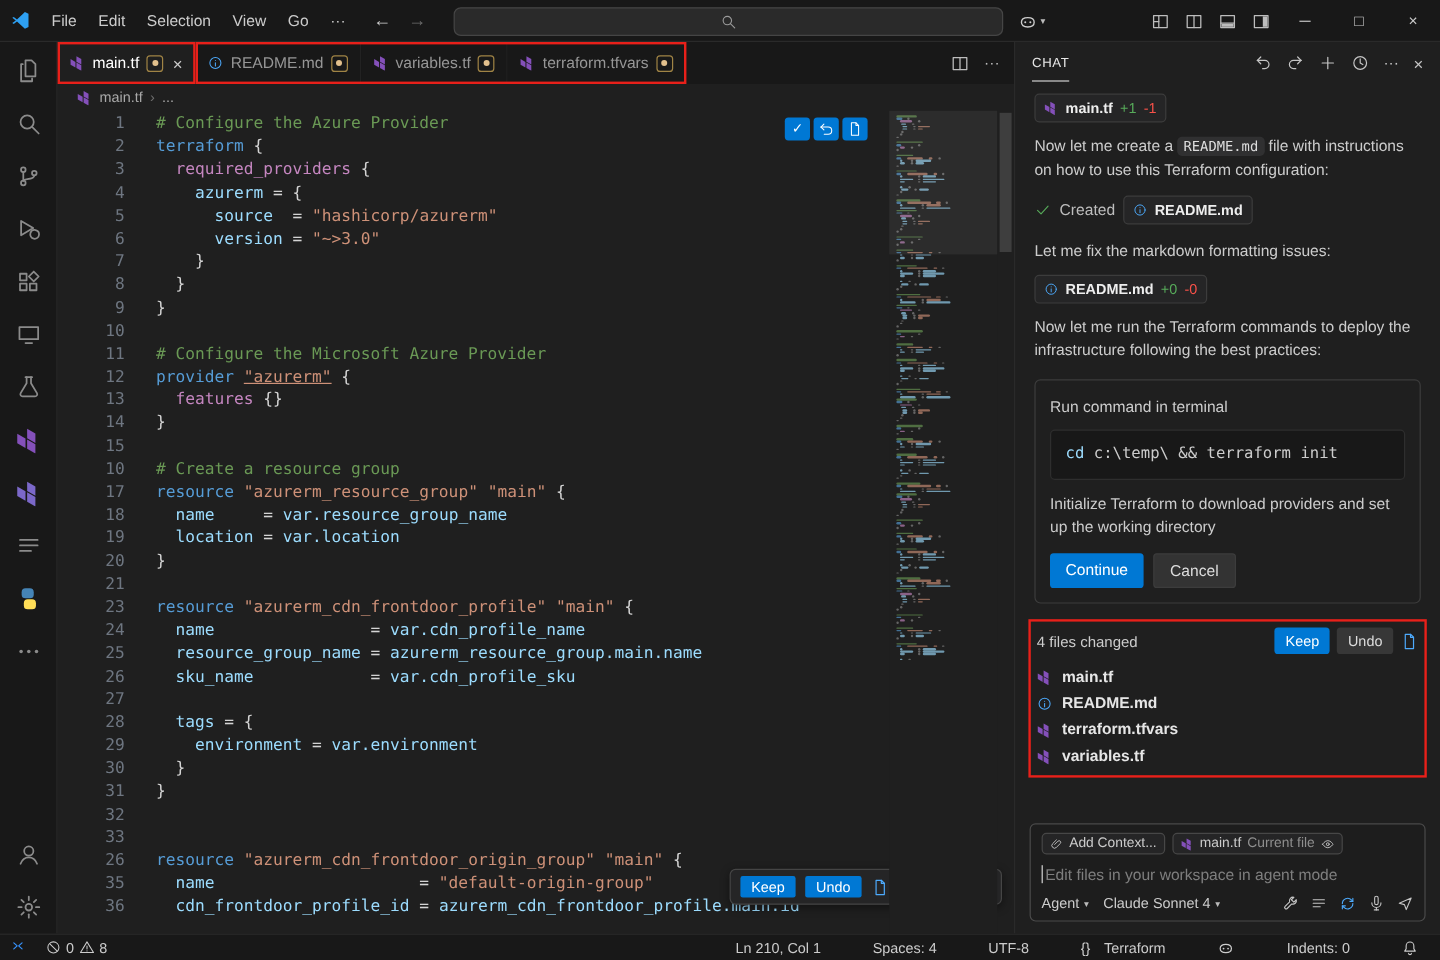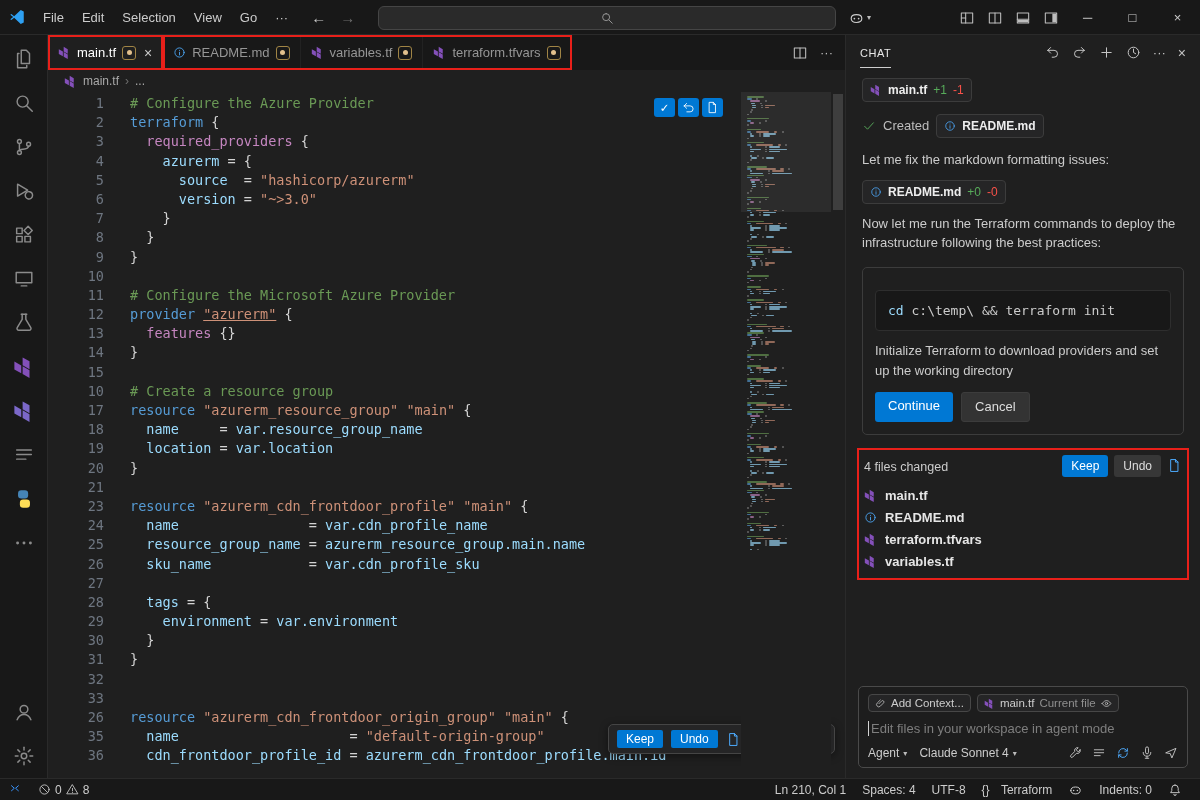"Now let me create a" p.chat-p { html: none -> <p><span>Now let me create a </span><code>README.md</code><span> file with instructions on how to use this Terraform configuration:</span></p> }
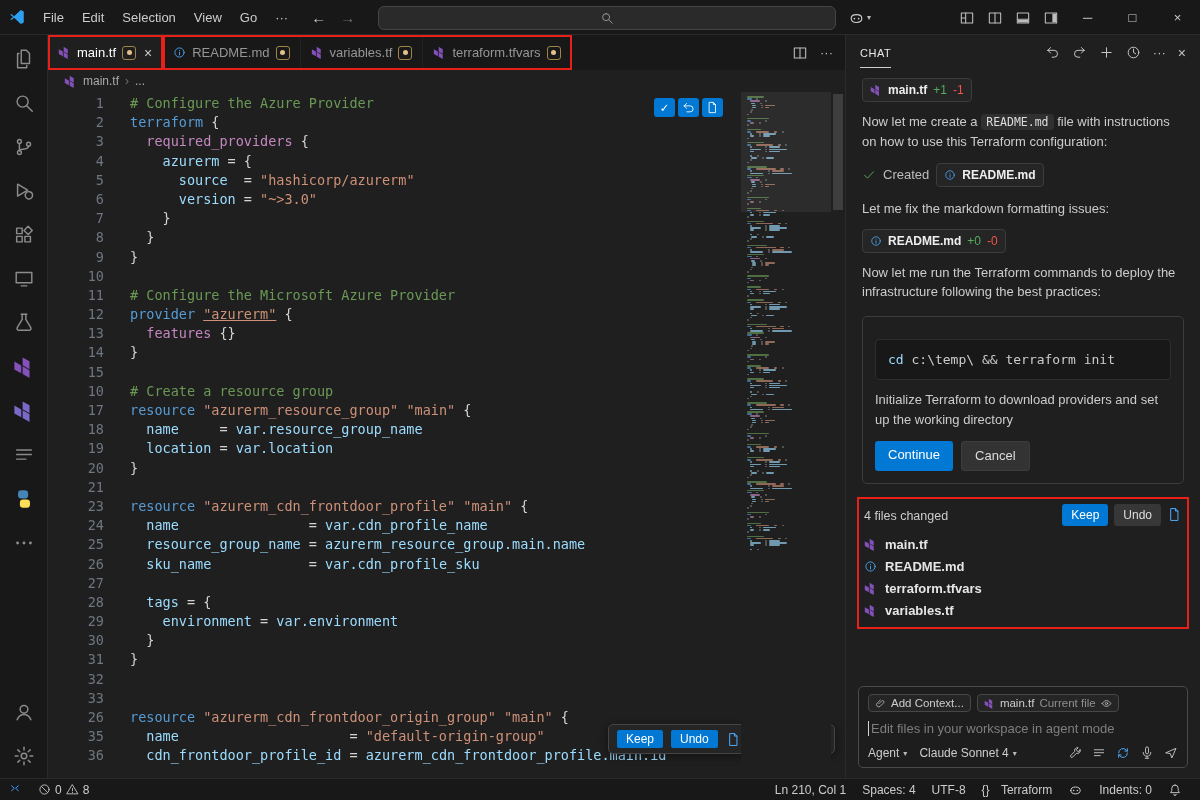"Run command in terminal" div { html: none -> <div>Run command in terminal</div> }
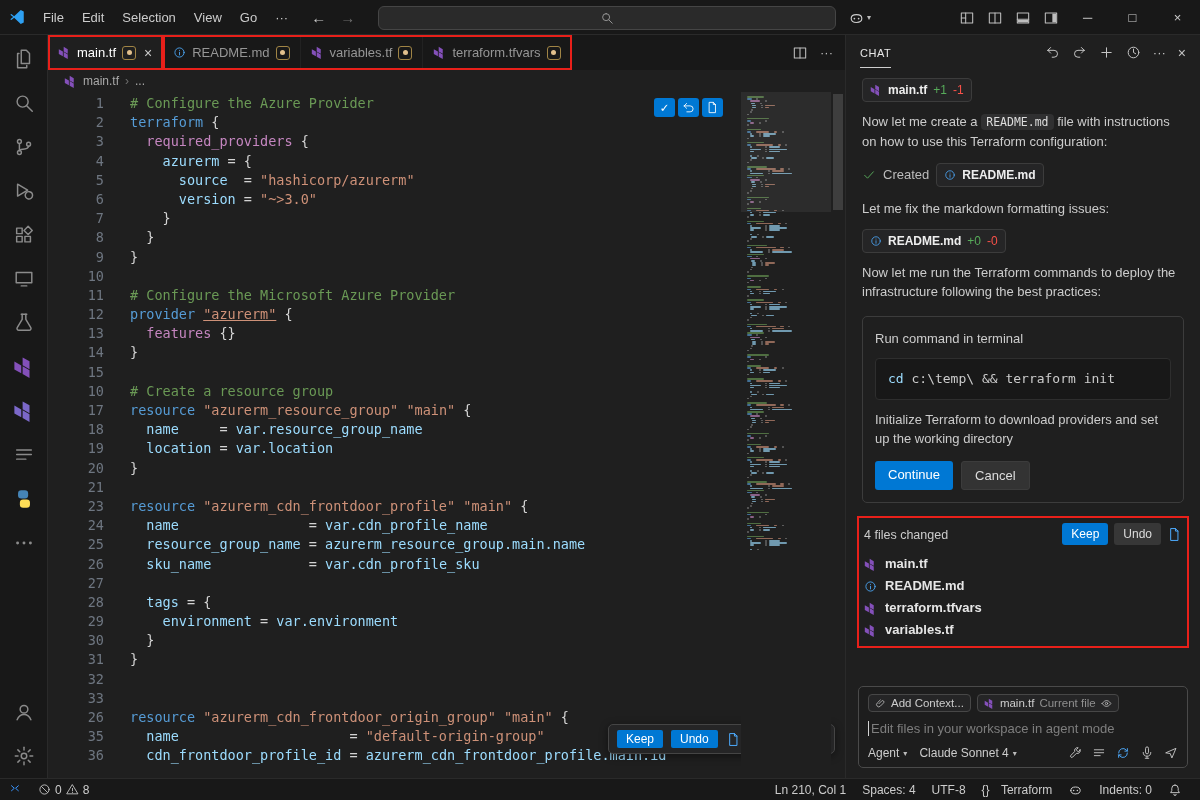"Ln 210, Col 1" .sb-right { gap: none -> 27px }
